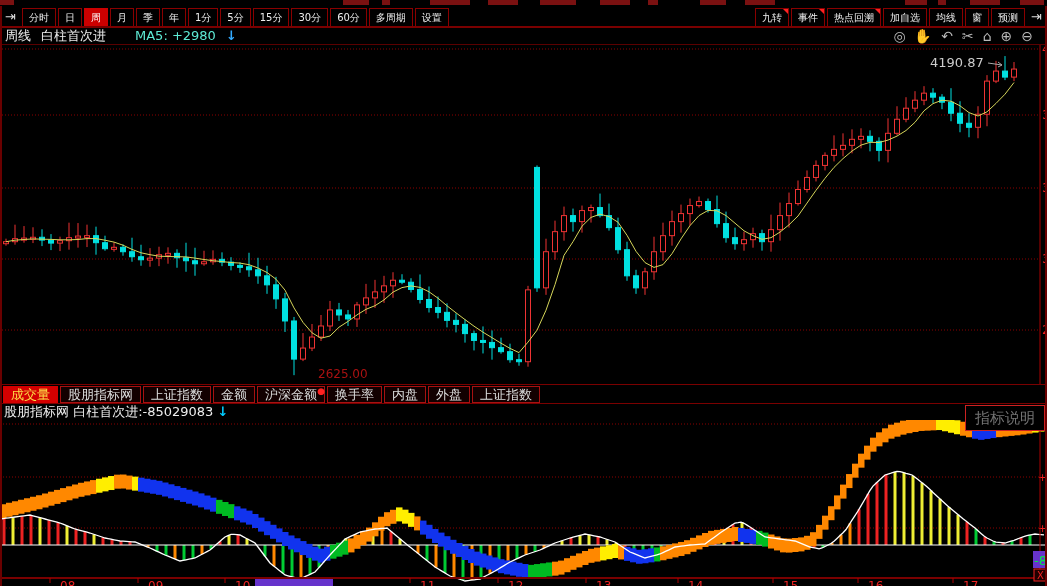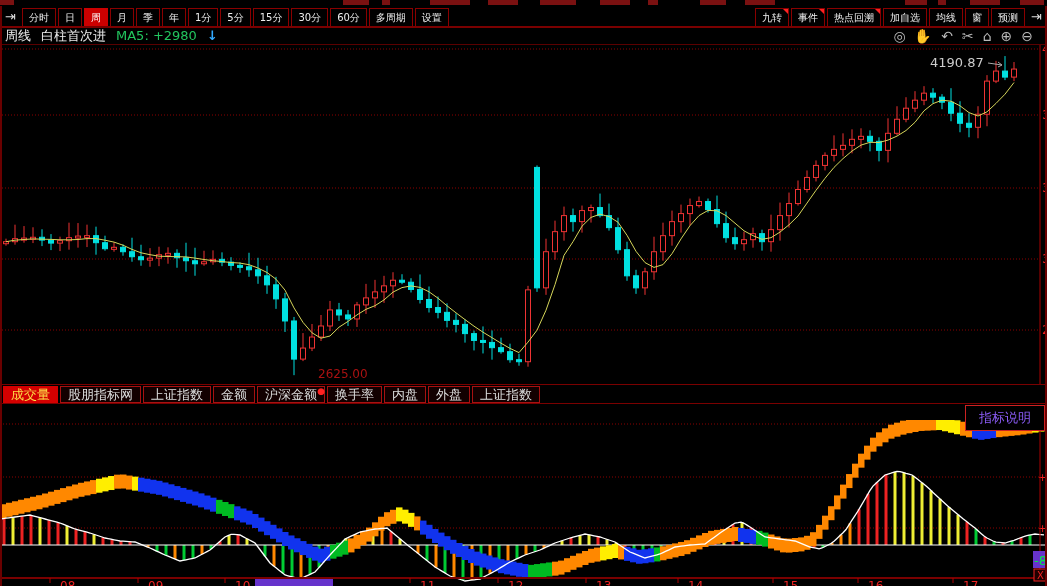"MA5: +2980" #chart-title .yellow { color: #22c55e -> #5eead4; margin-left: none -> 19px }
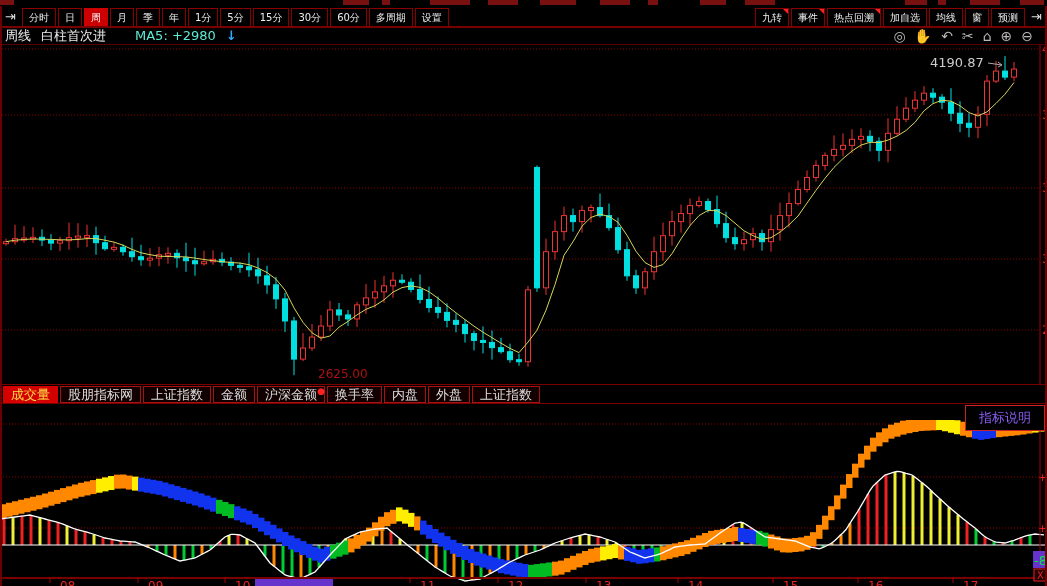"股朋指标网 白柱首次进:-85029083 ↓" div { html: none -> <div> <span>股朋指标网</span> <span> </span> <span>白柱首次进:-85029083</span> <span>↓</span> </div> }
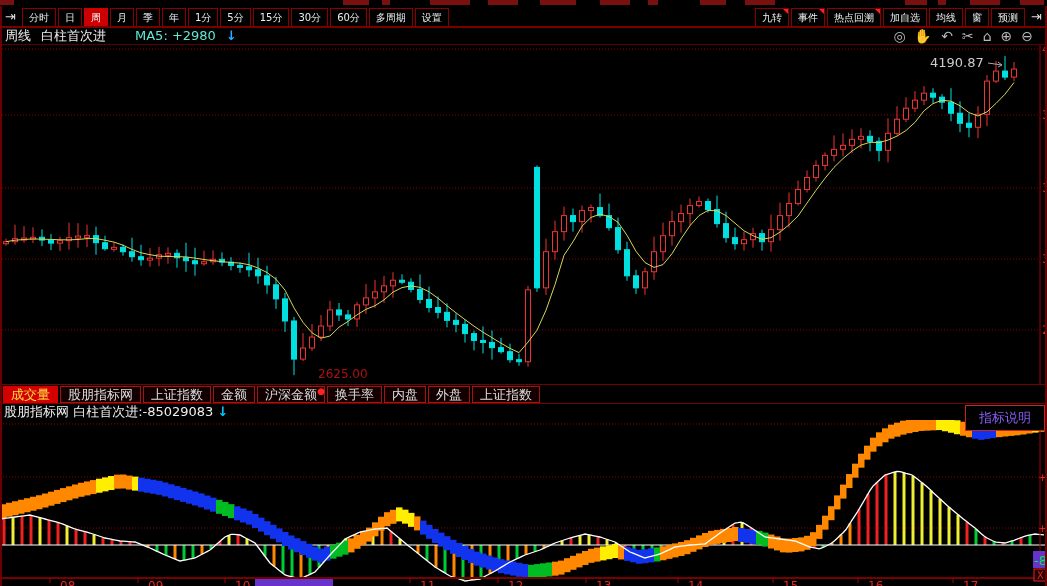"指标说明" #ind-help { color: #8b5cf6 -> #737373; font-size: 13px -> 15px }
